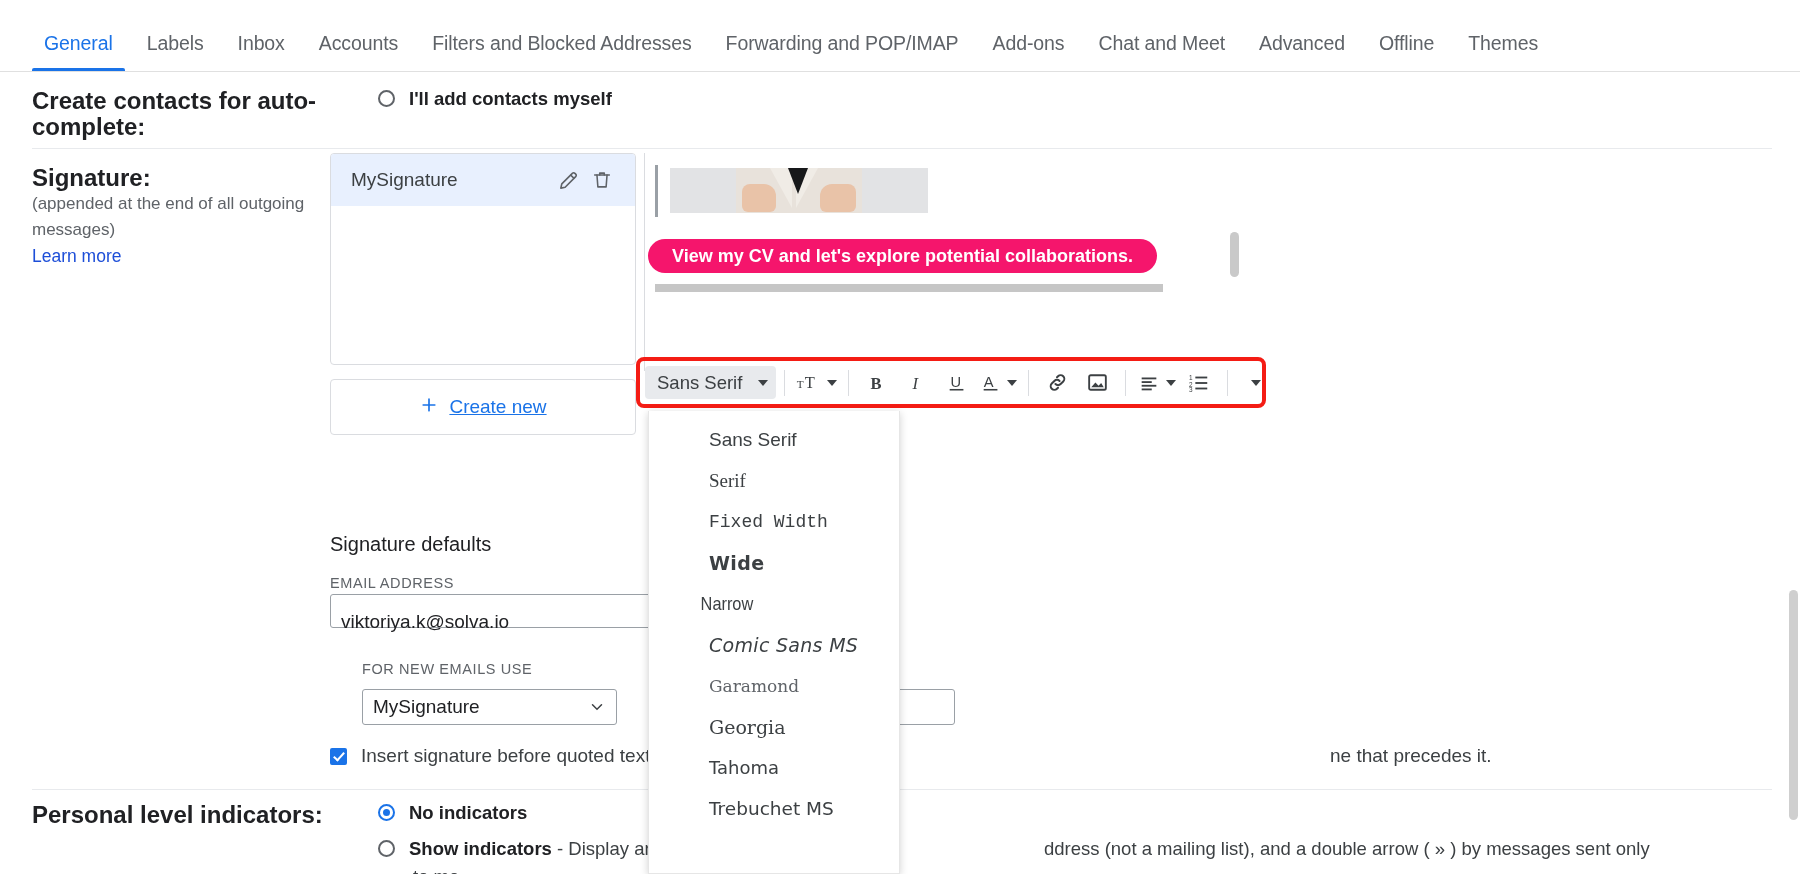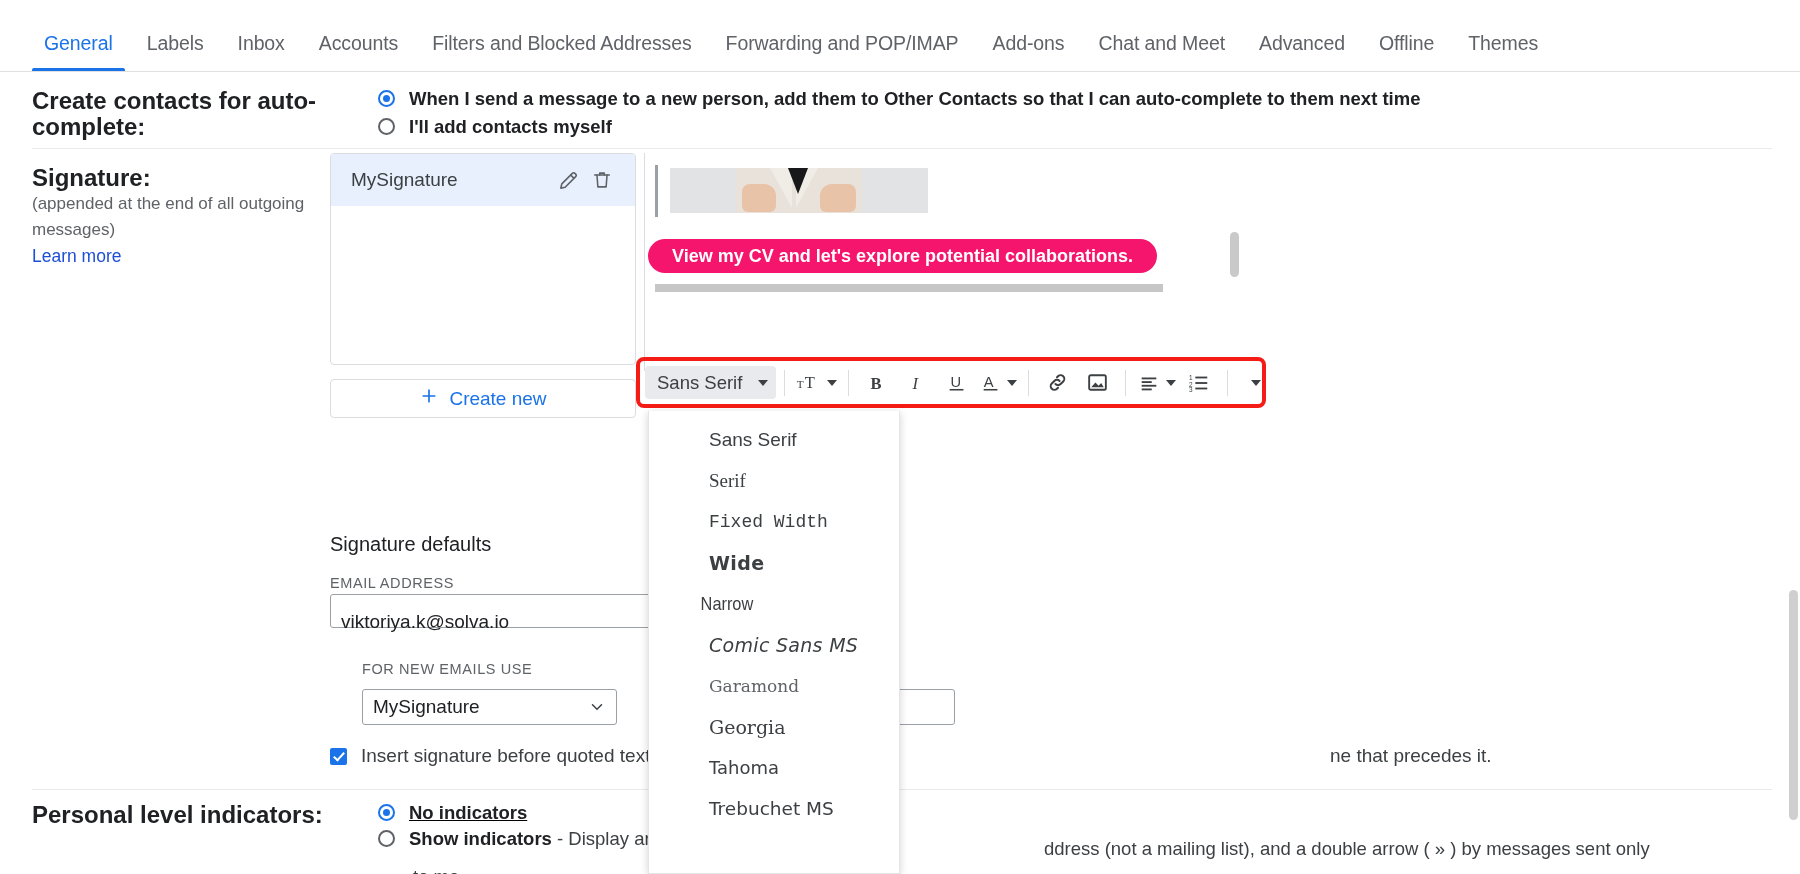"When I send a message" div.opt { html: <div> <span></span> <span>When I send a message to a new person, add them to Other Contacts so that I can auto-complete to them next time</span> </div> -> none }
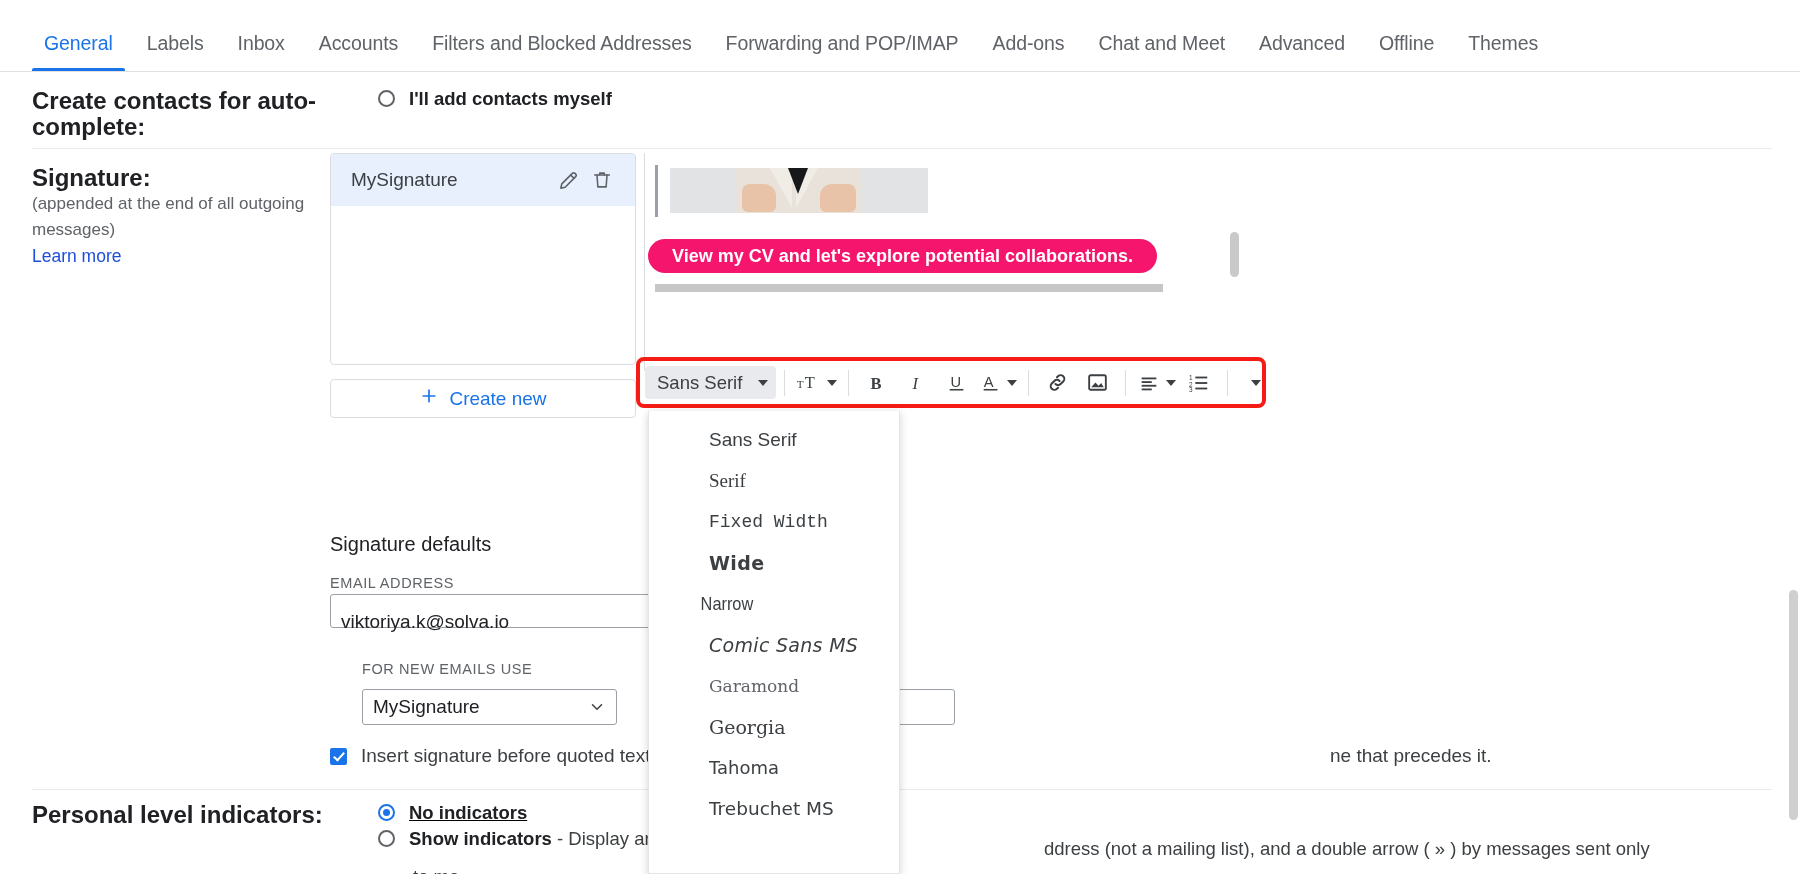"Create new" .create-new { height: 39px -> 56px; text-decoration: none -> underline }
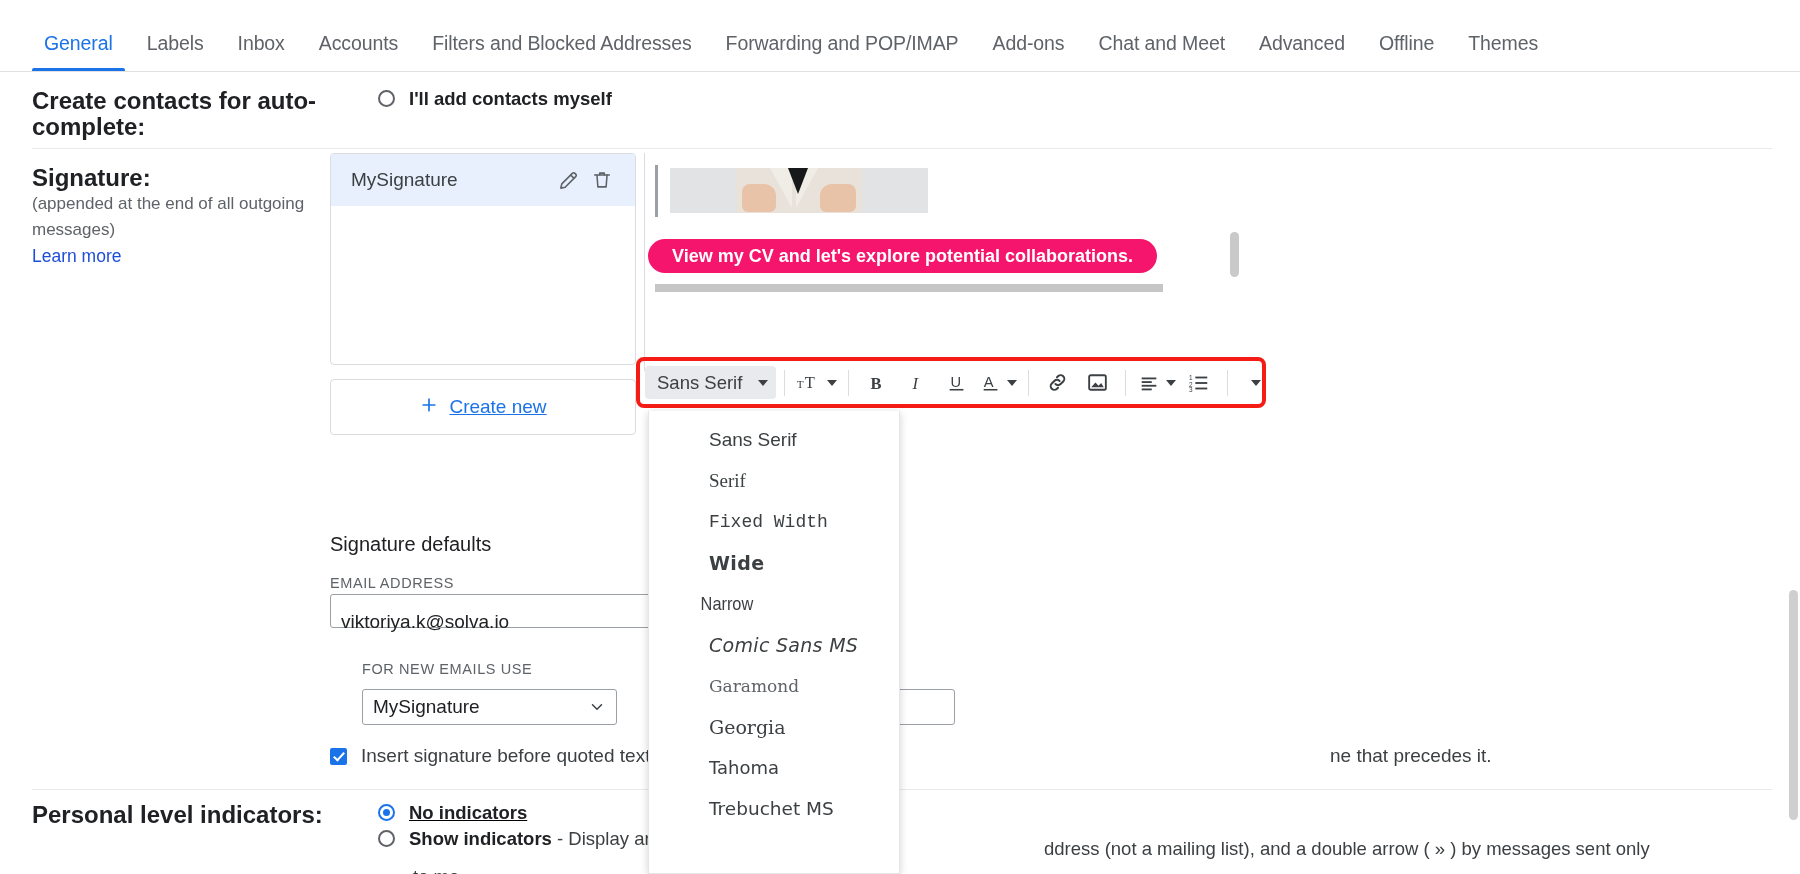"No indicators" div.opt { margin-bottom: 6px -> 16px; text-decoration: underline -> none }
